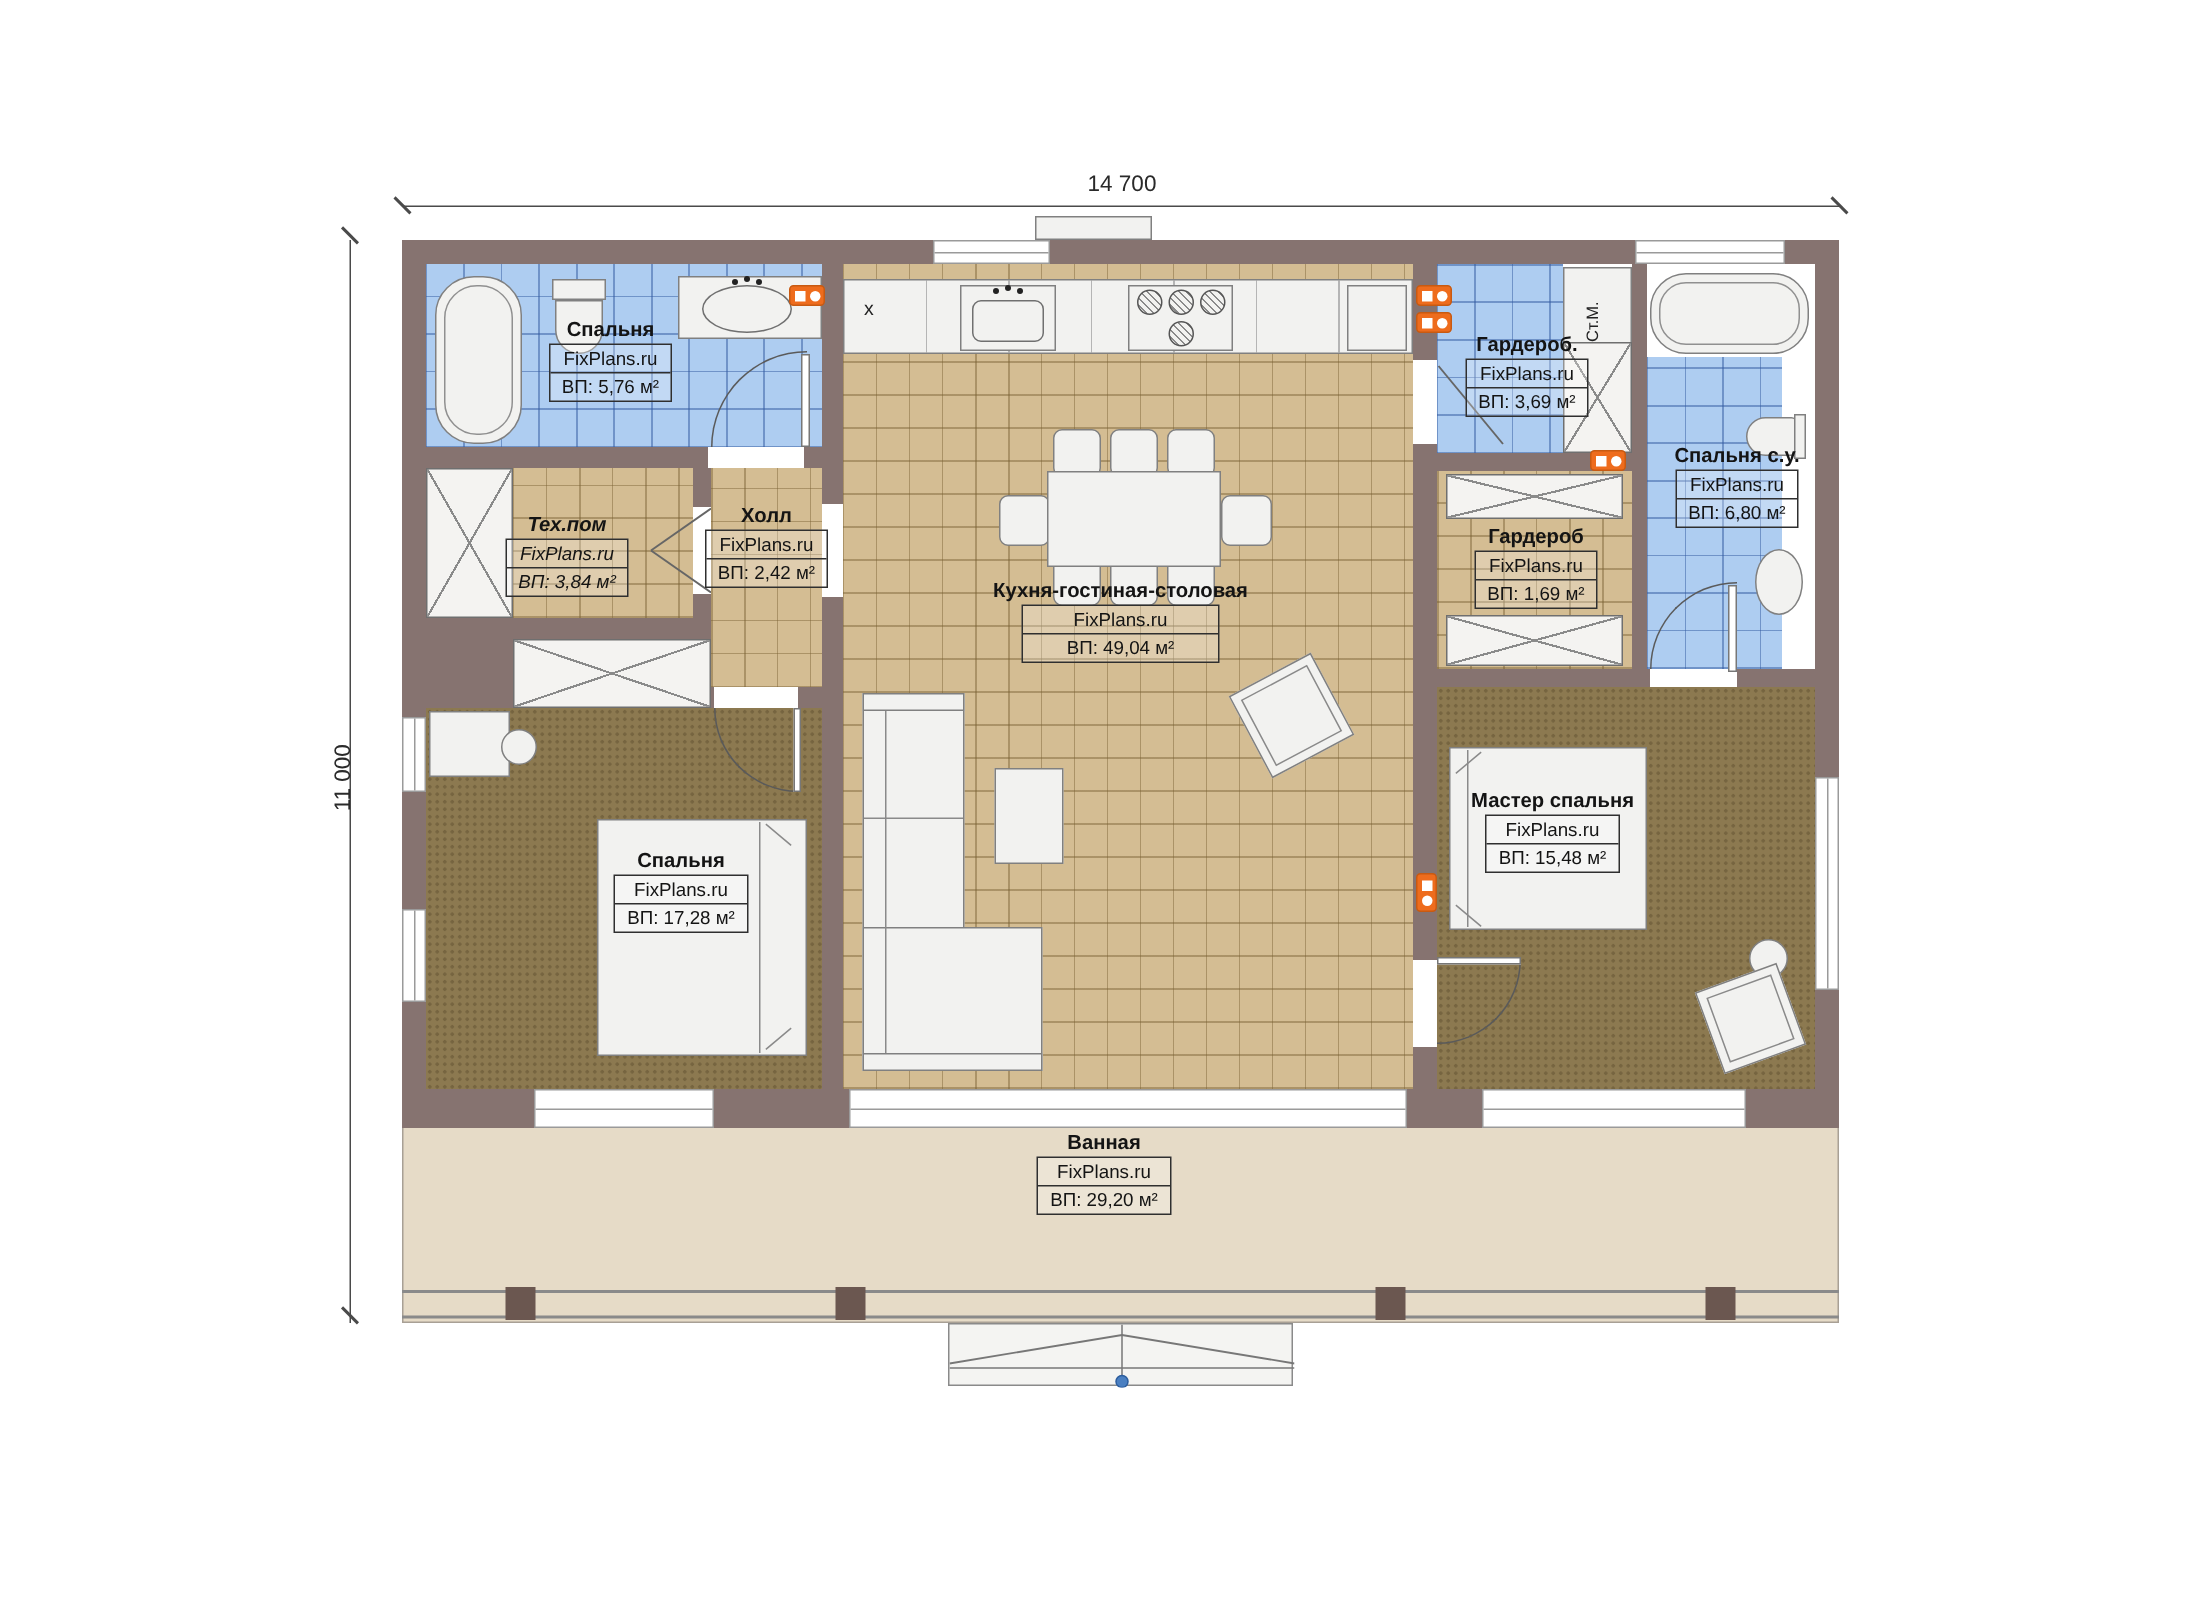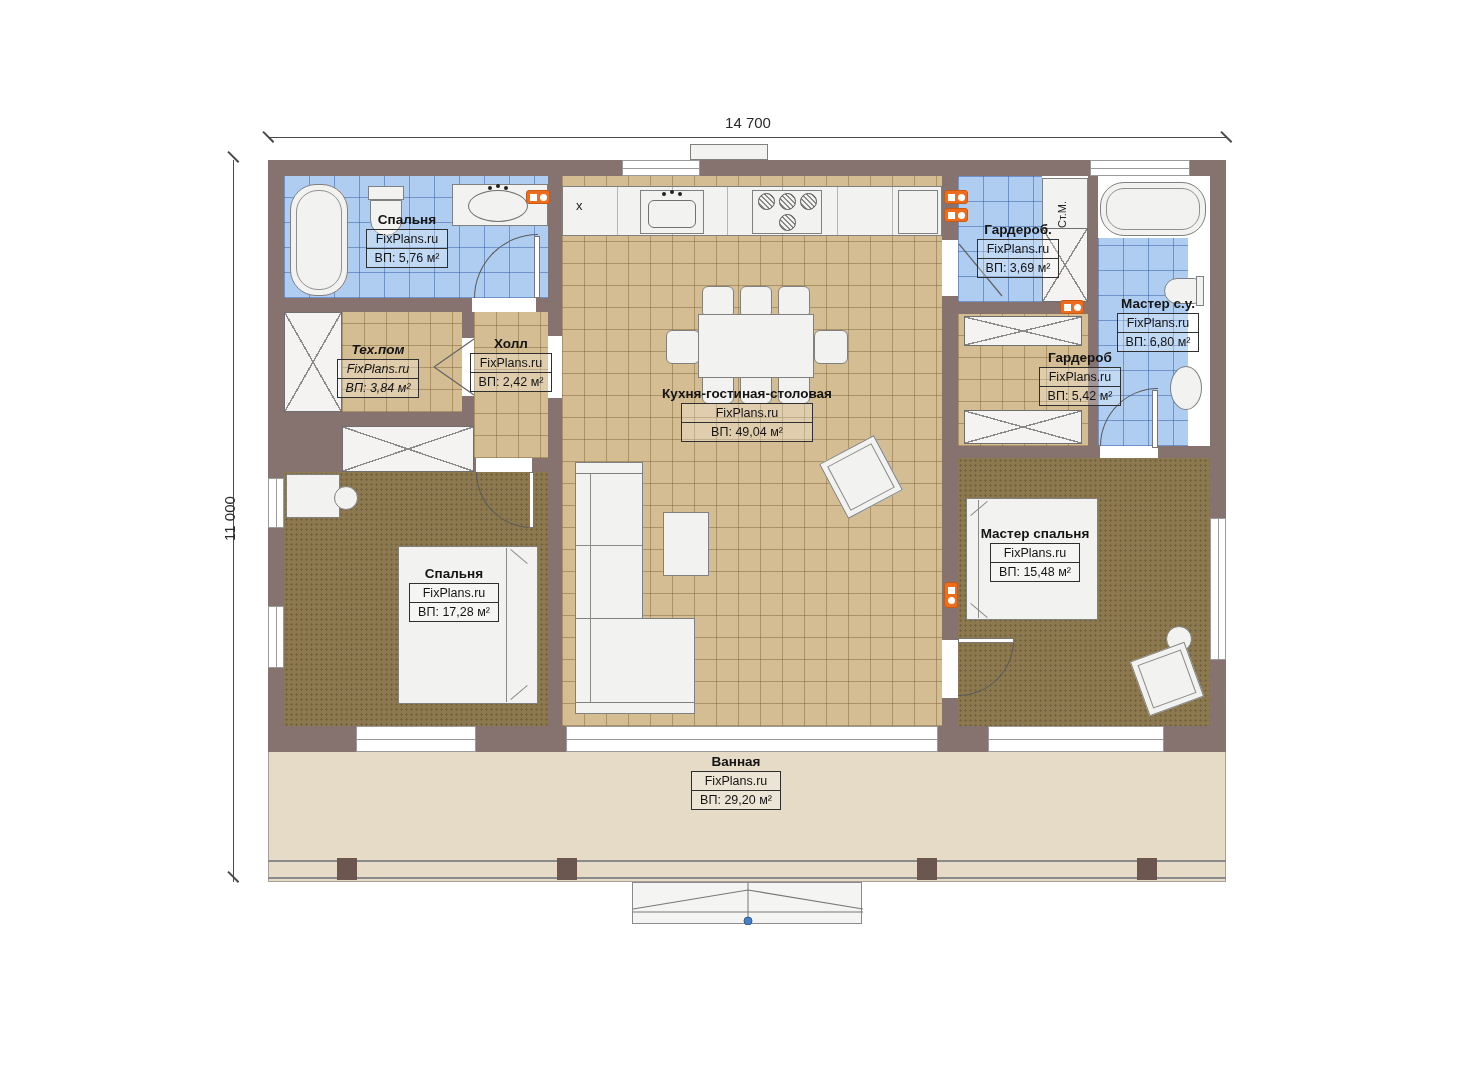"Мастер с.у." div.room-name { text: Мастер -> Спальня }
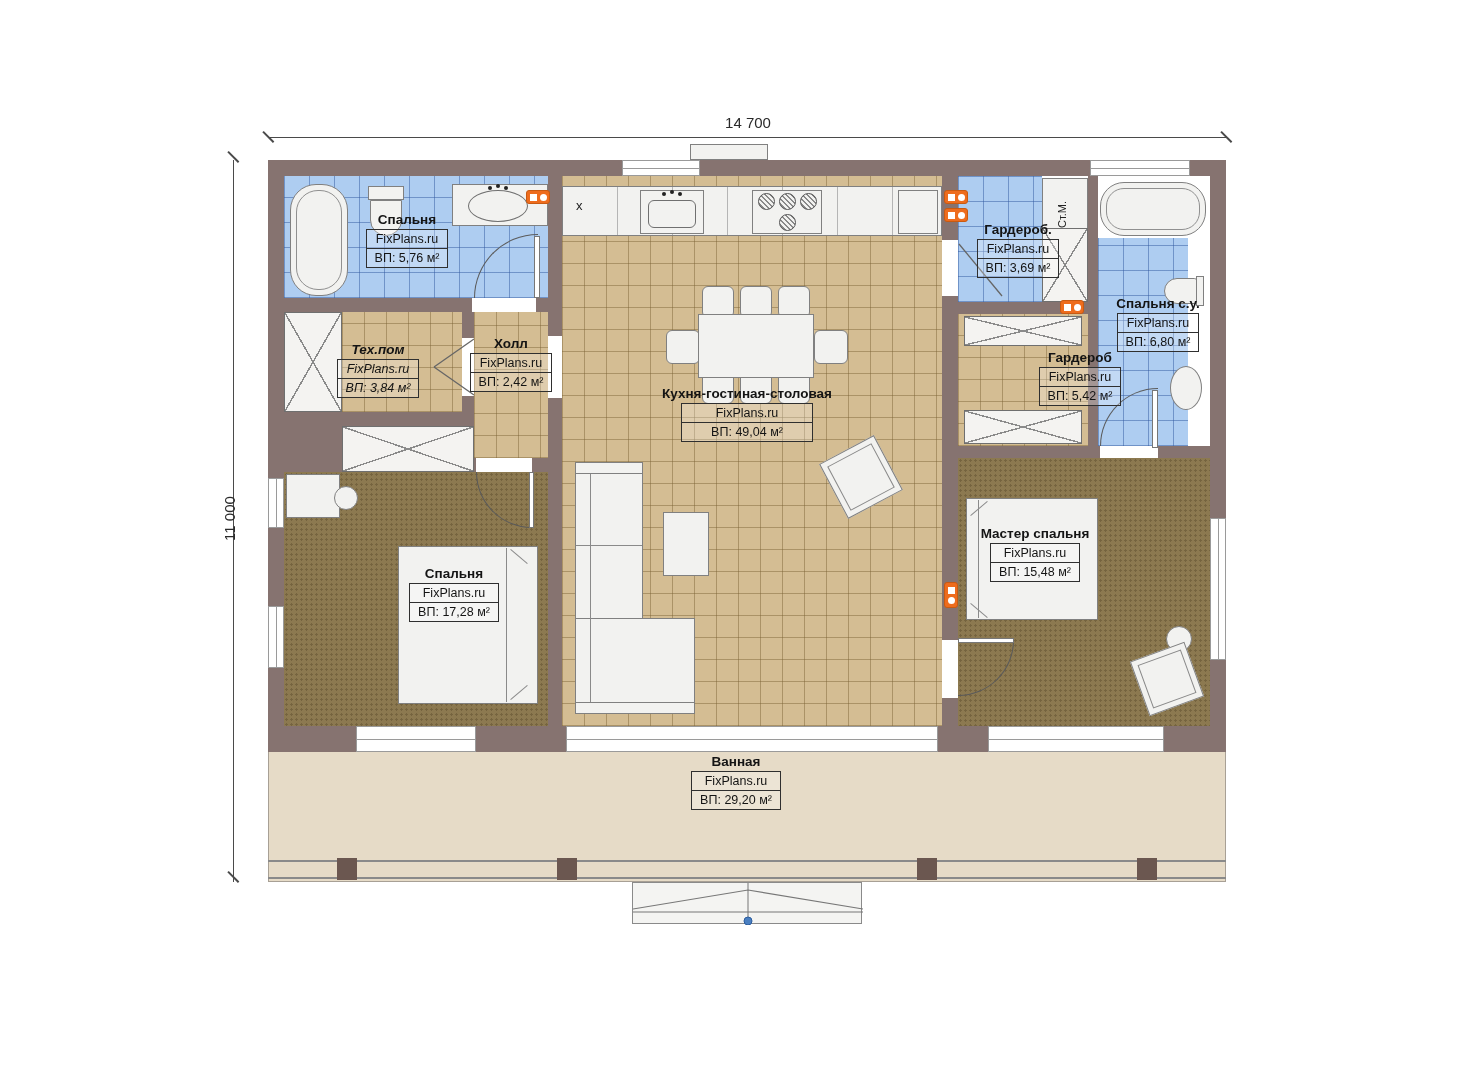"Гардероб" div.abs { left: 1028px -> 972px }
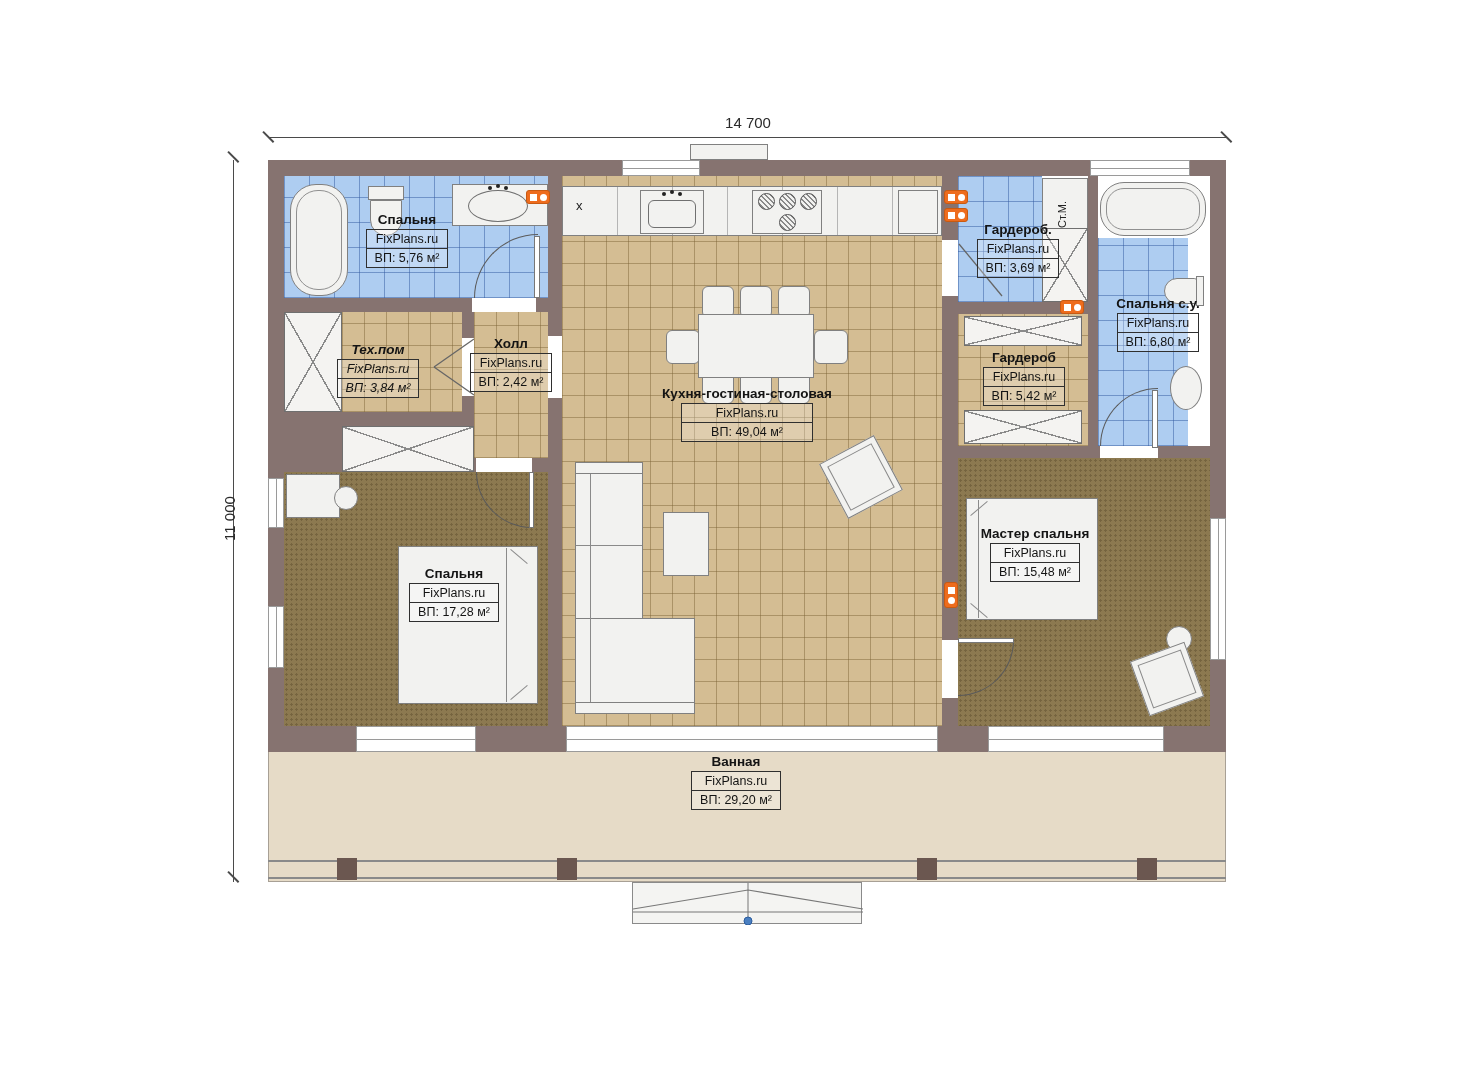"ВП: 5,42 м²" div.row { text: 5,42 -> 1,69 }
